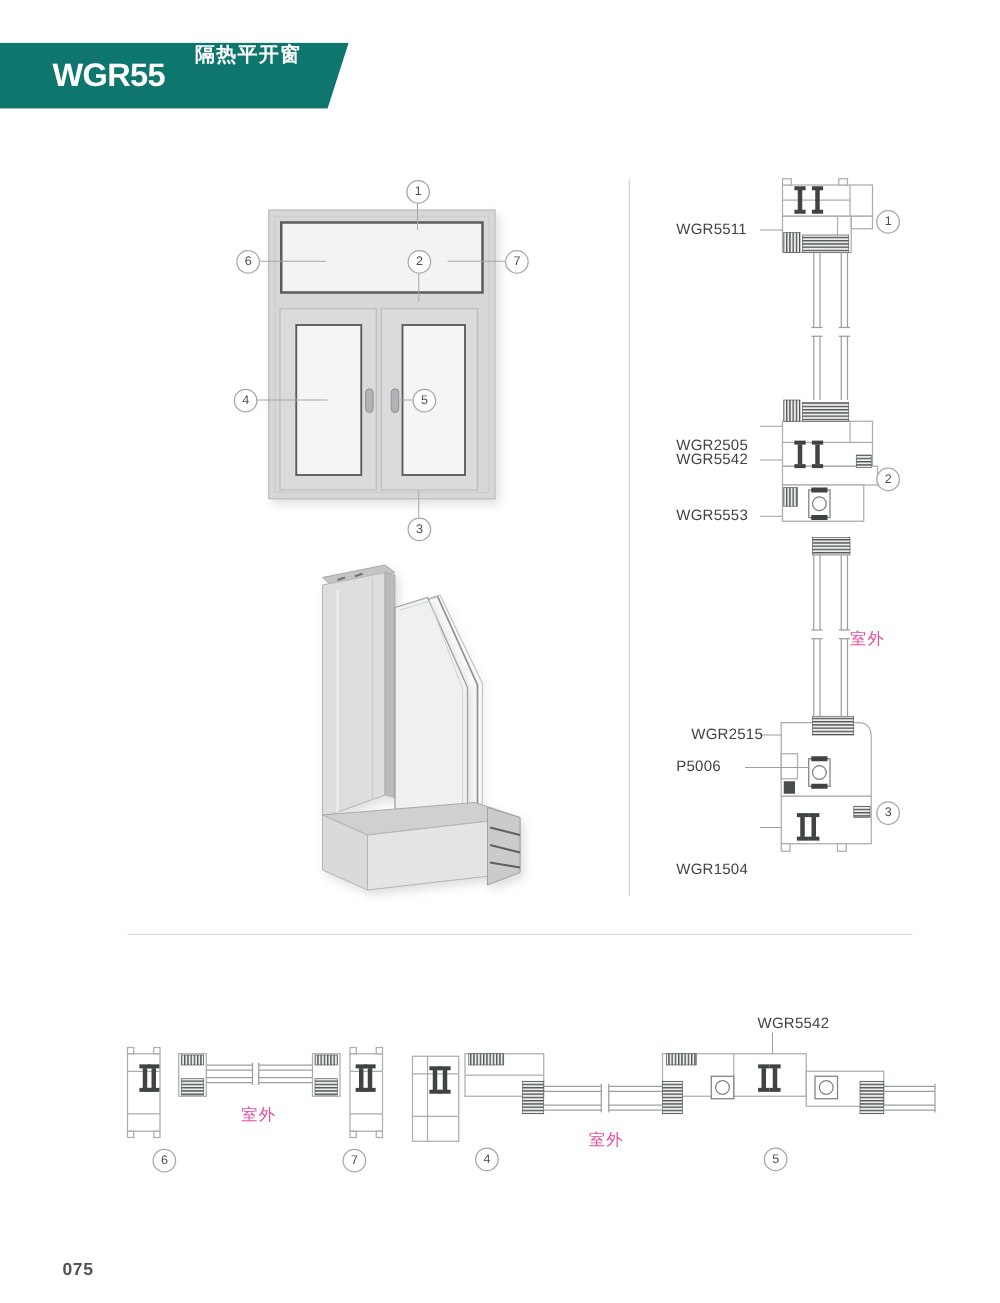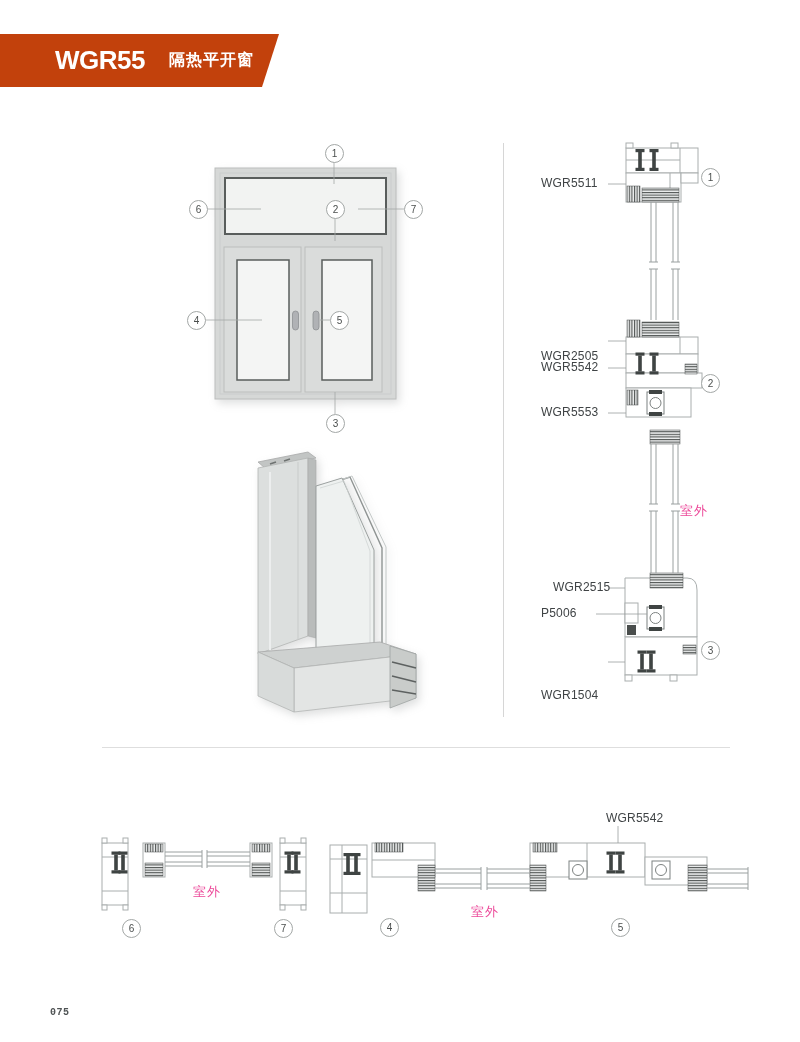"WGR55" .banner { align-items: center -> flex-start; background: #c2410c -> #0f766e; padding-left: 55px -> 42px }
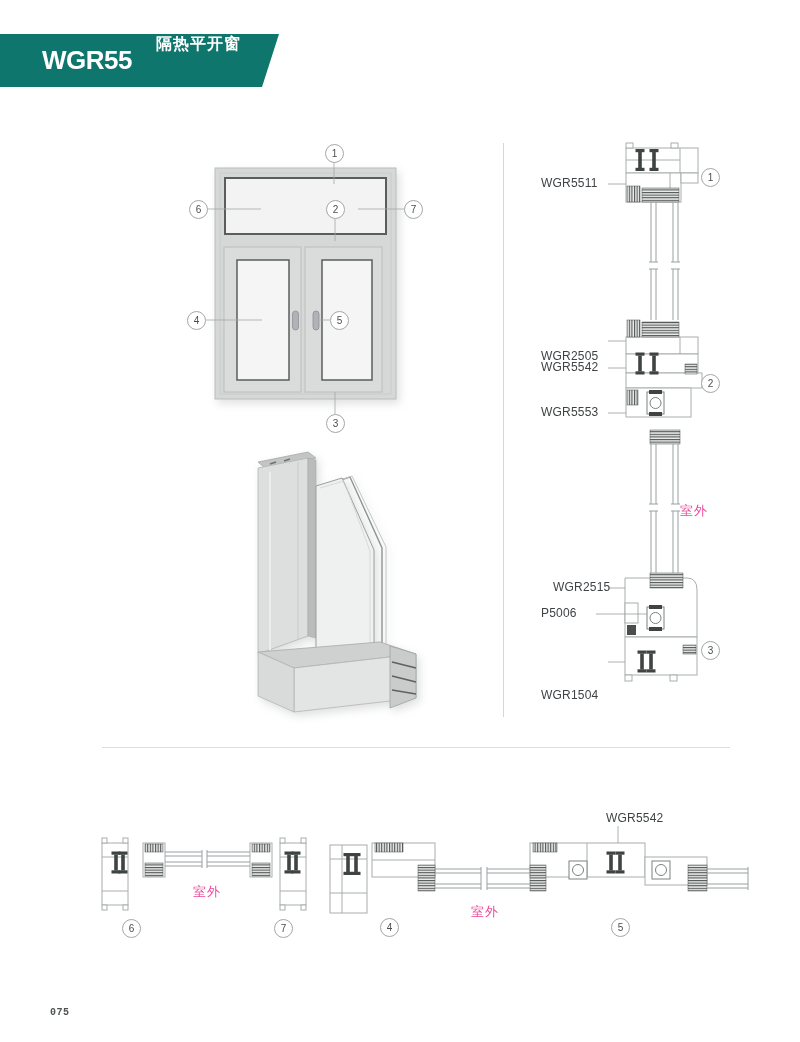"075" .pagenum { font-family: Liberation Mono, monospace -> none; font-size: 10px -> 14px }
